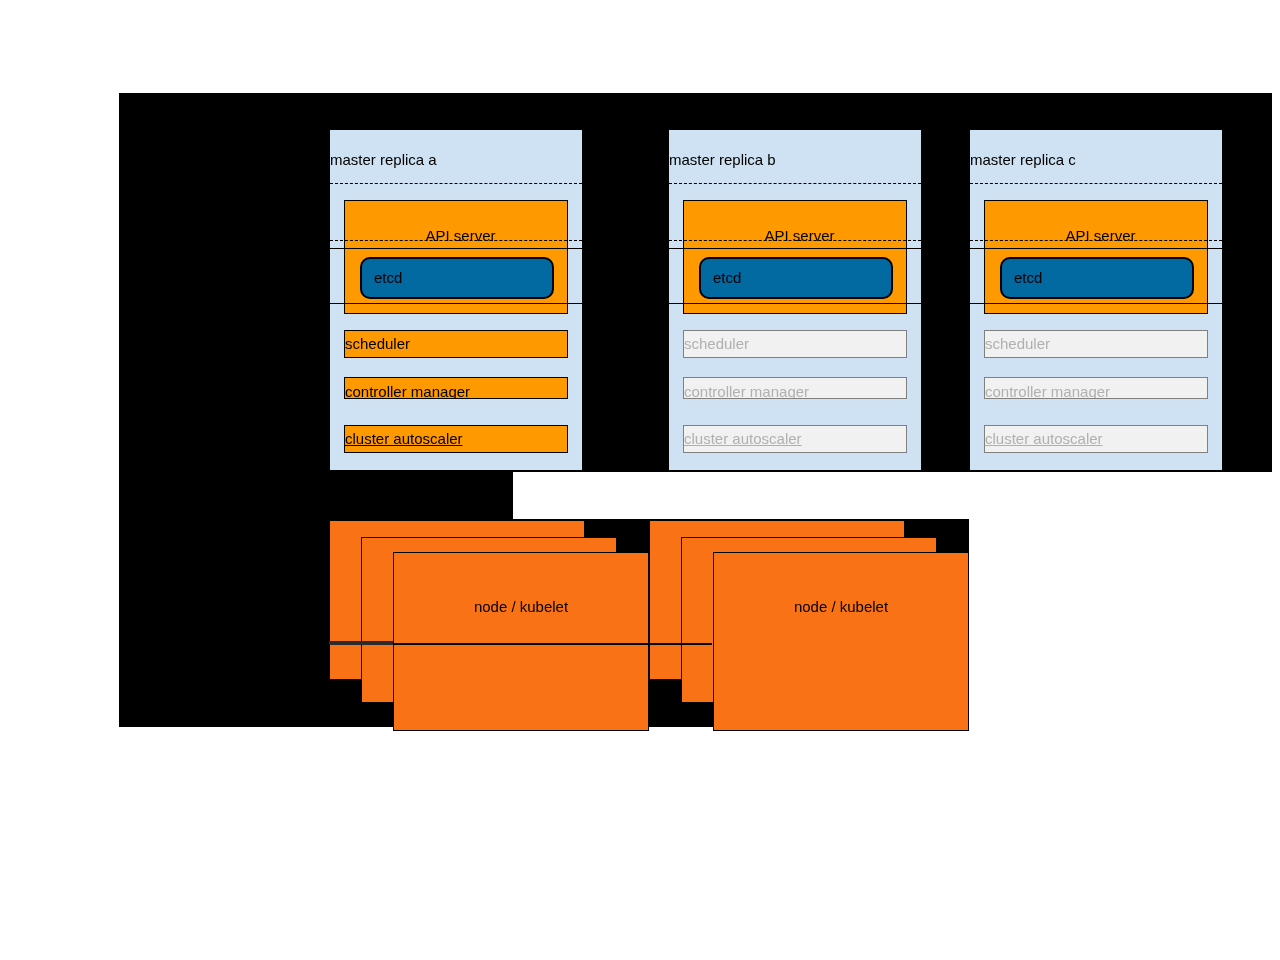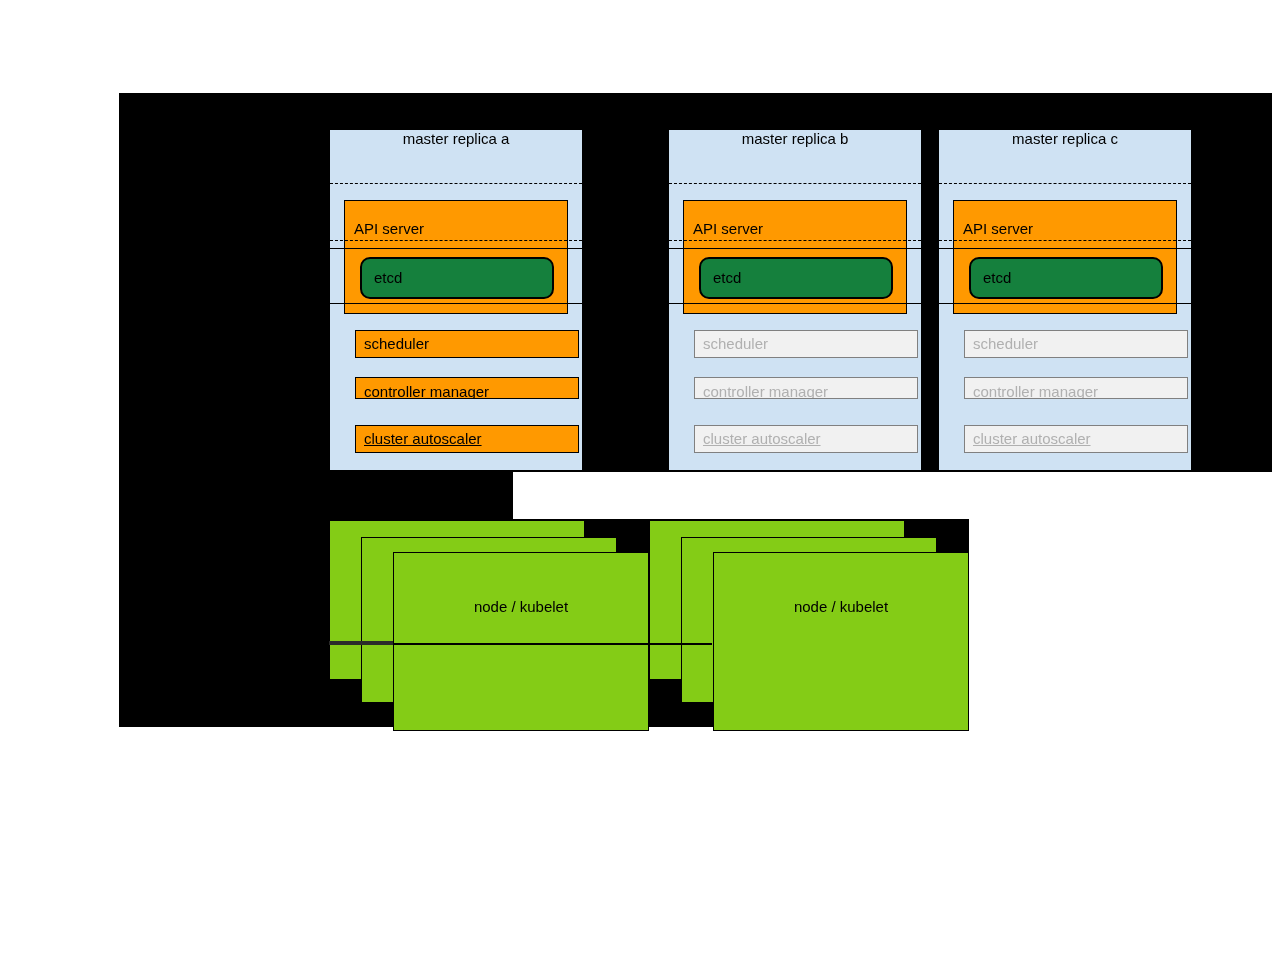"master replica a" .m-title { padding-top: none -> 21px; text-align: center -> none }
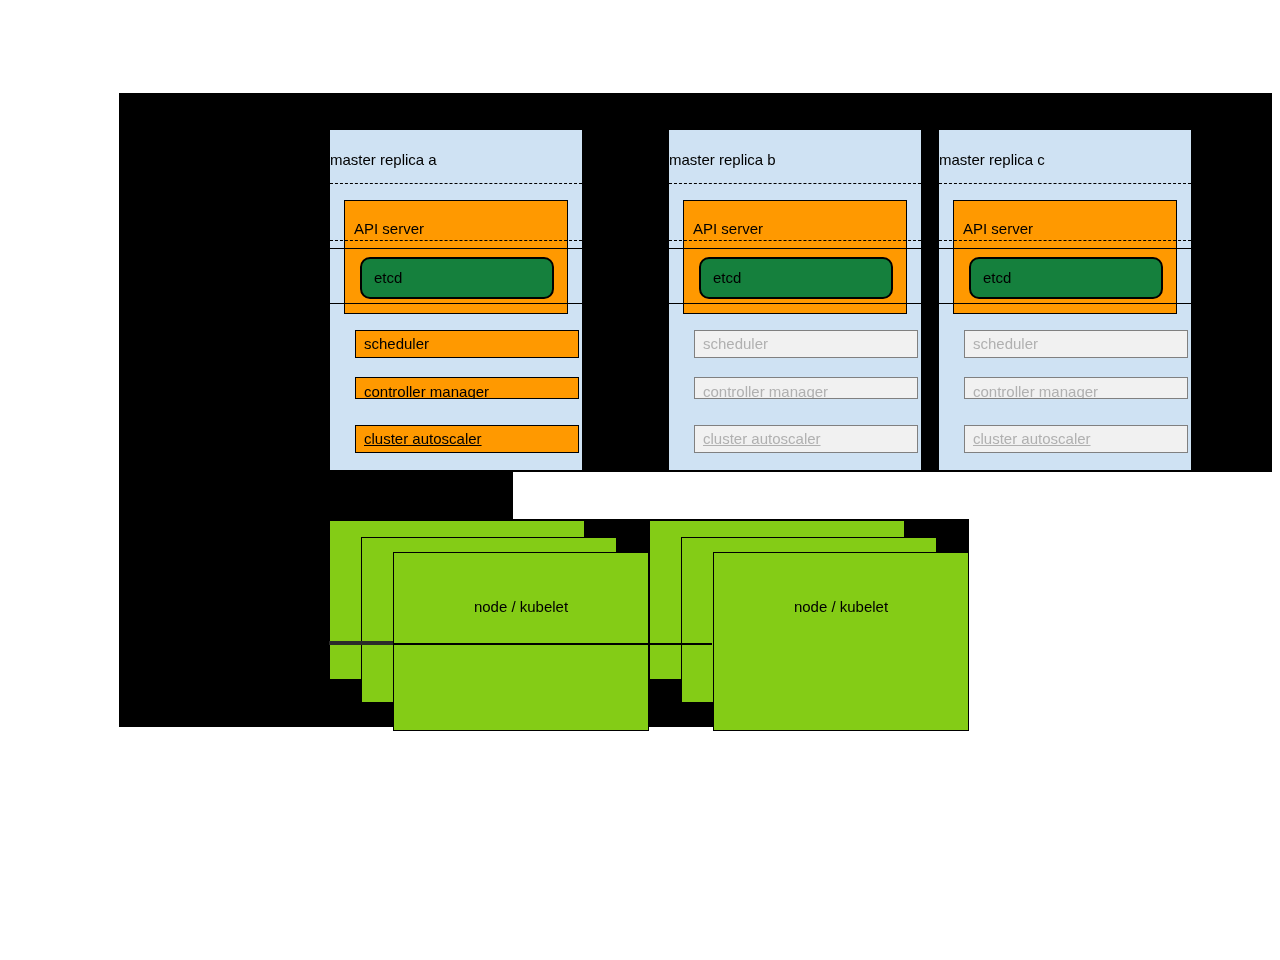"master replica c" .master-c { left: 938px -> 969px }
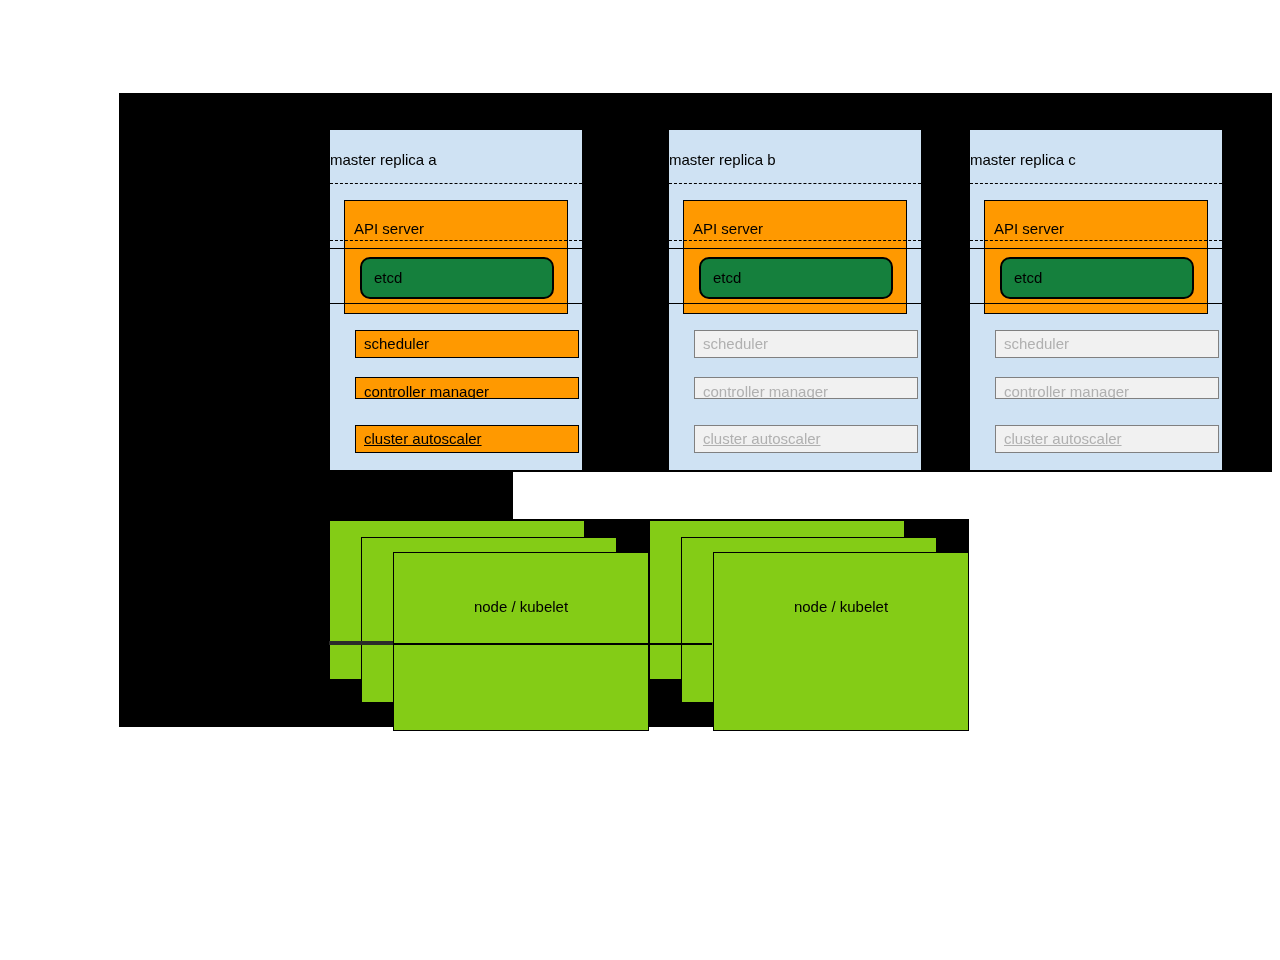"API server" .api-box .api-label { padding: 19px 0 0 9px -> 26px 0 0 9px; text-align: none -> center }
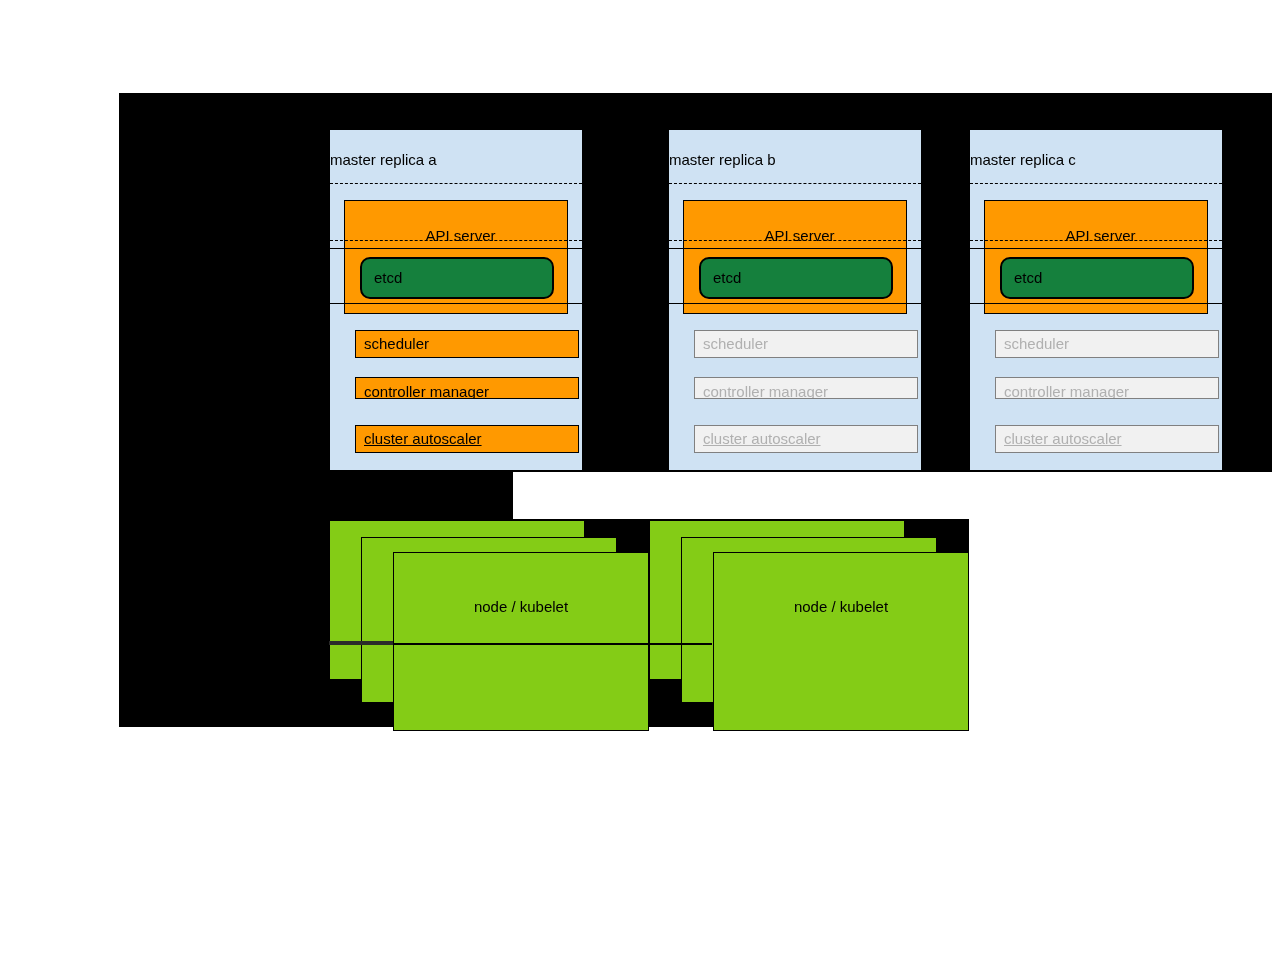"etcd" .etcd-box { background: #15803d -> #0369a1 }
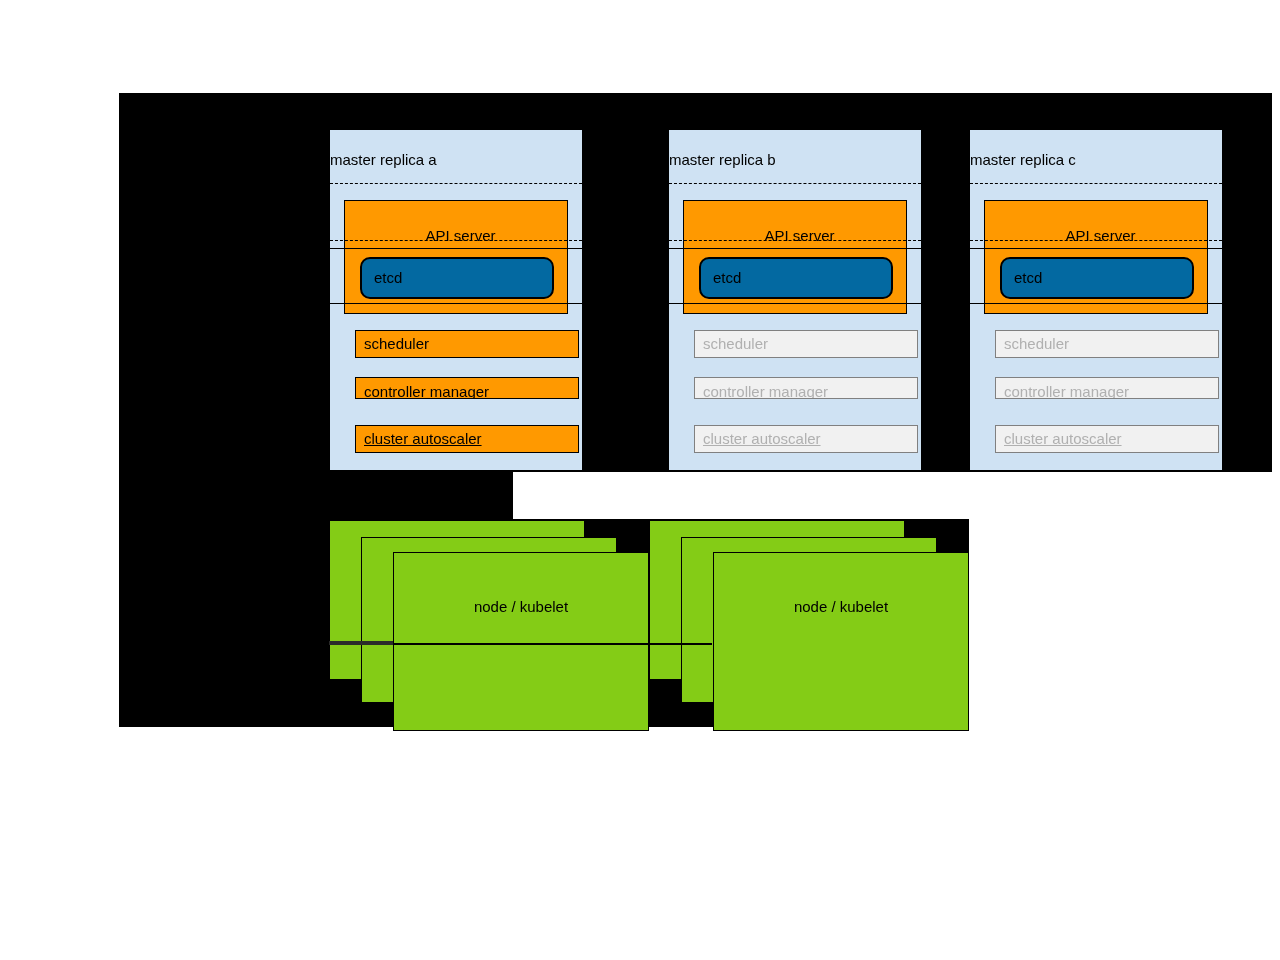"scheduler" .comp { margin-left: 11px -> none; padding-left: 8px -> 0 }
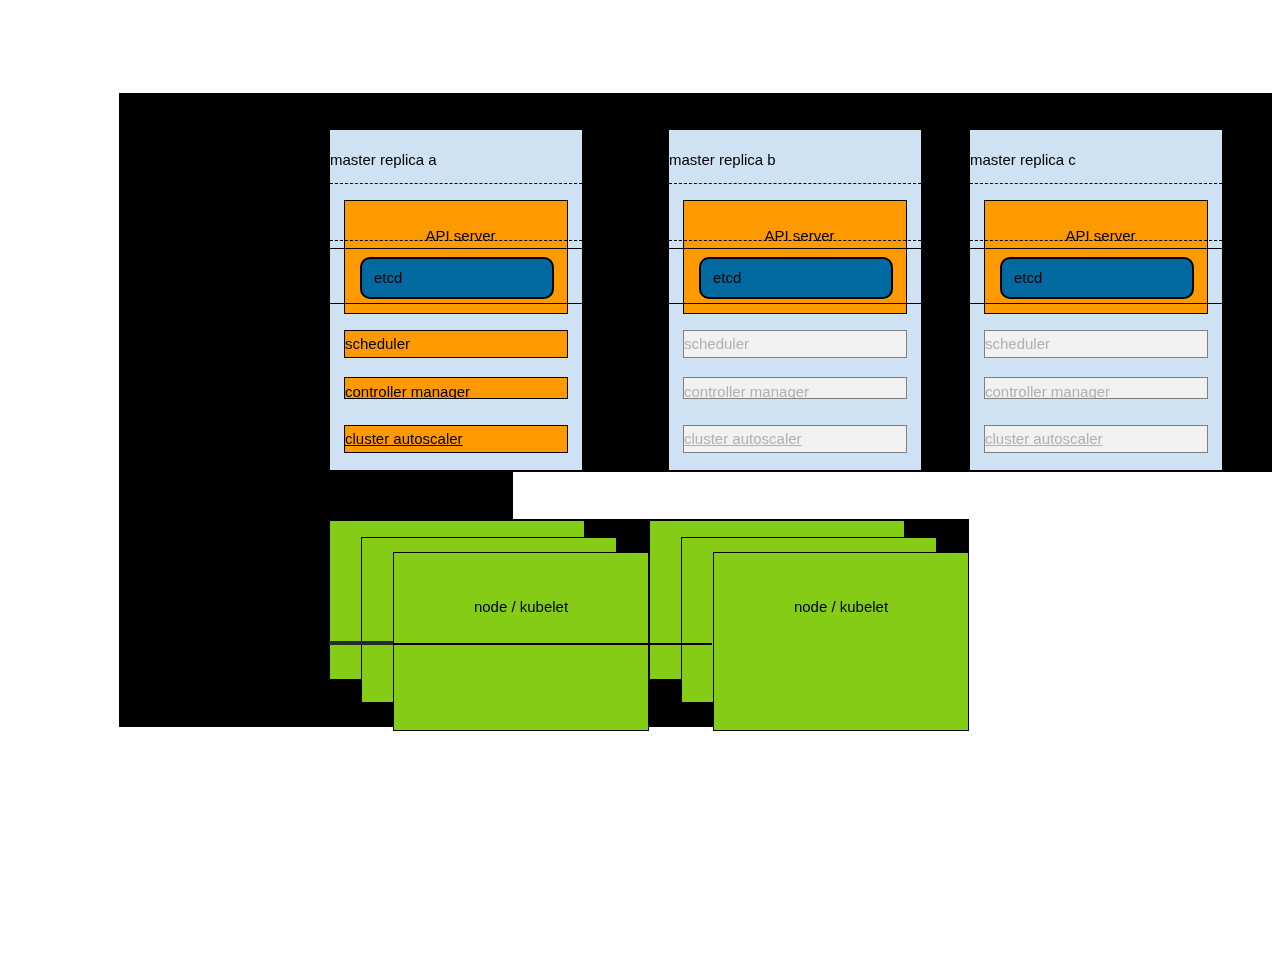"node / kubelet" .node { background: #84cc16 -> #f97316 }
